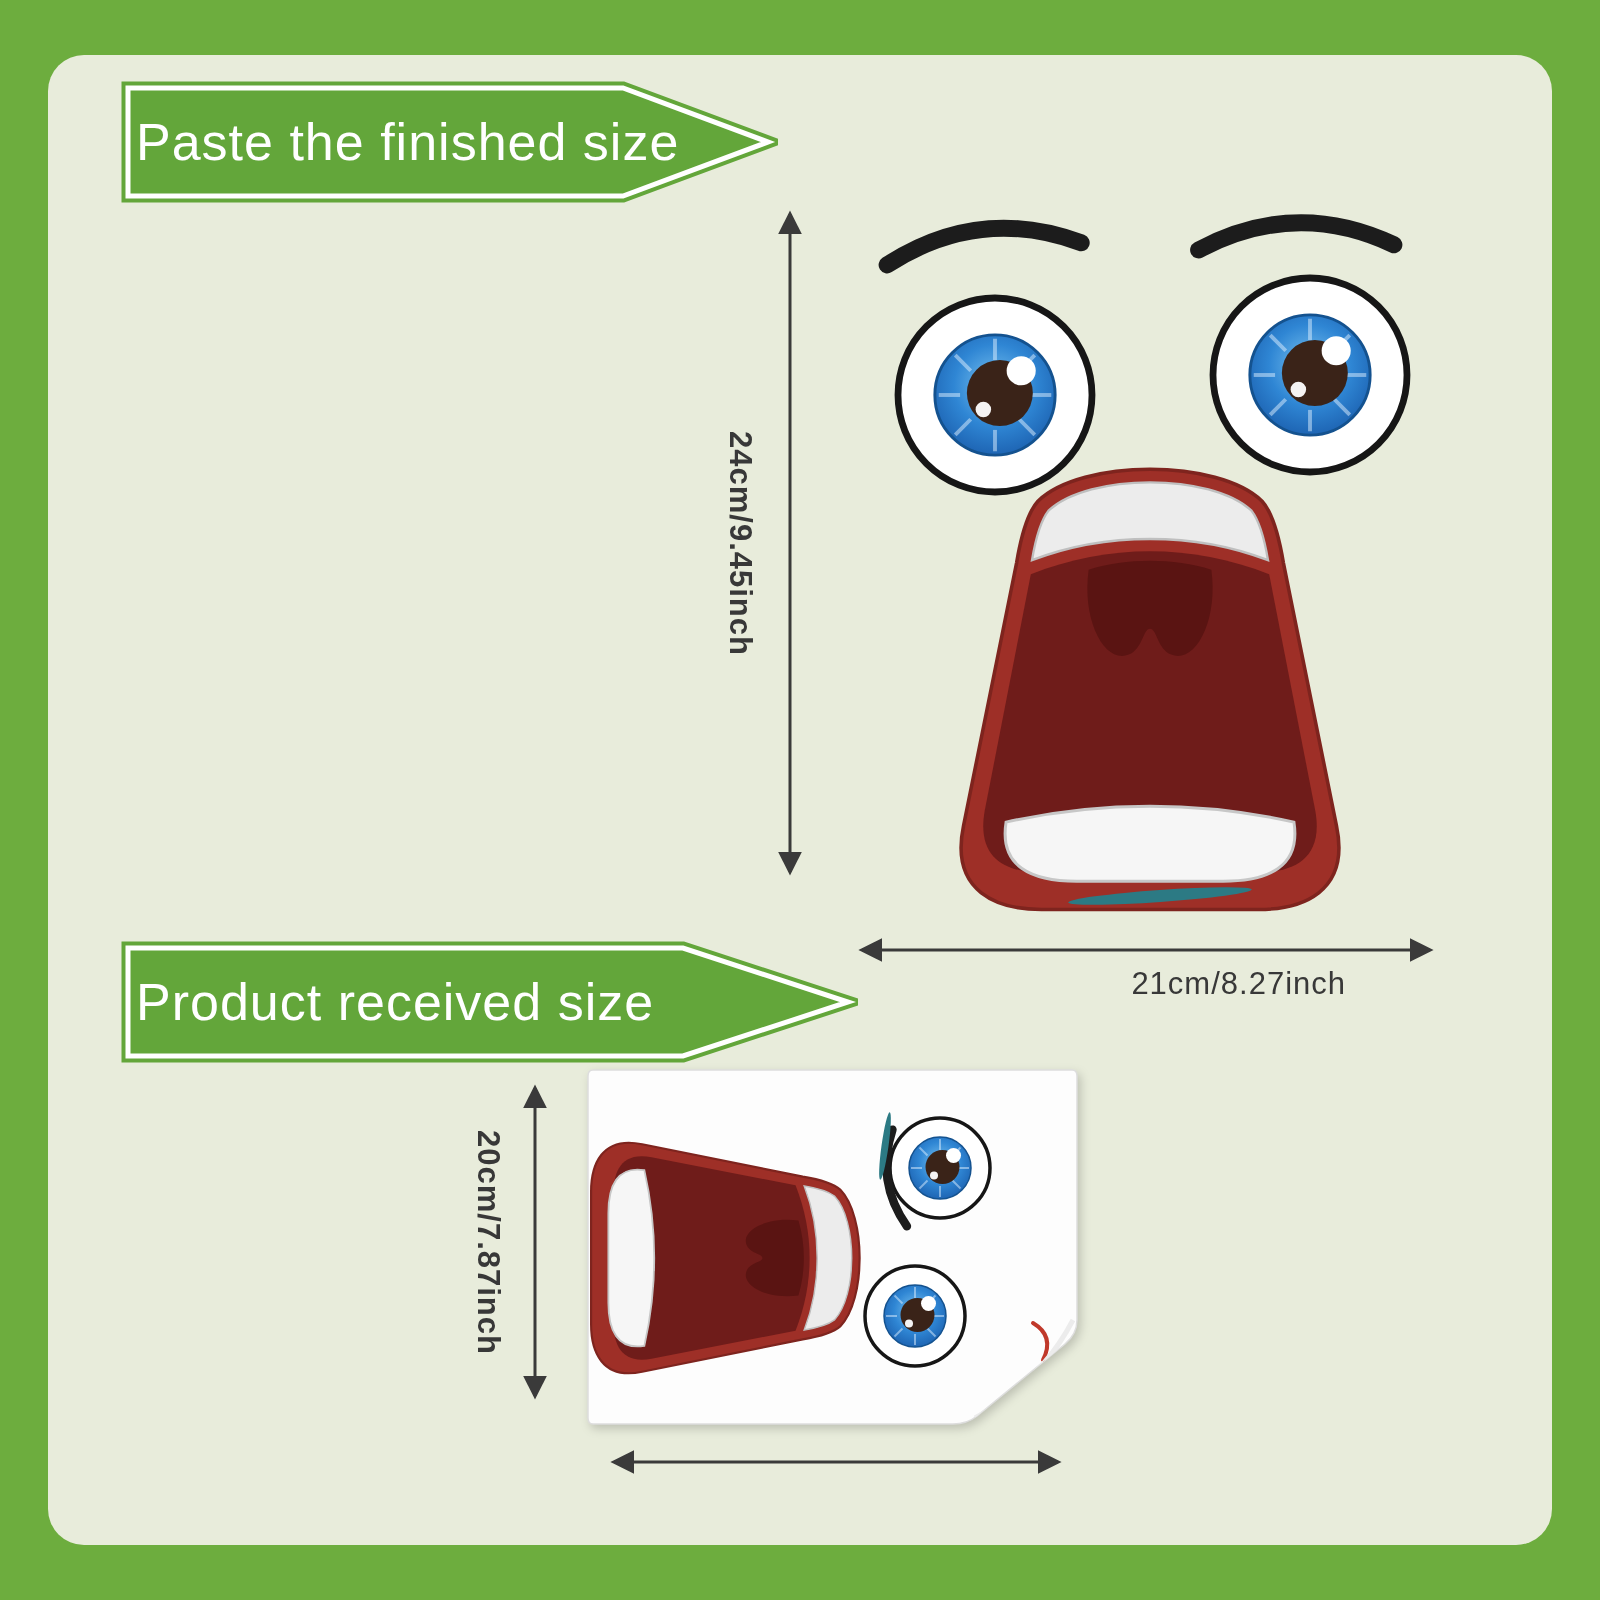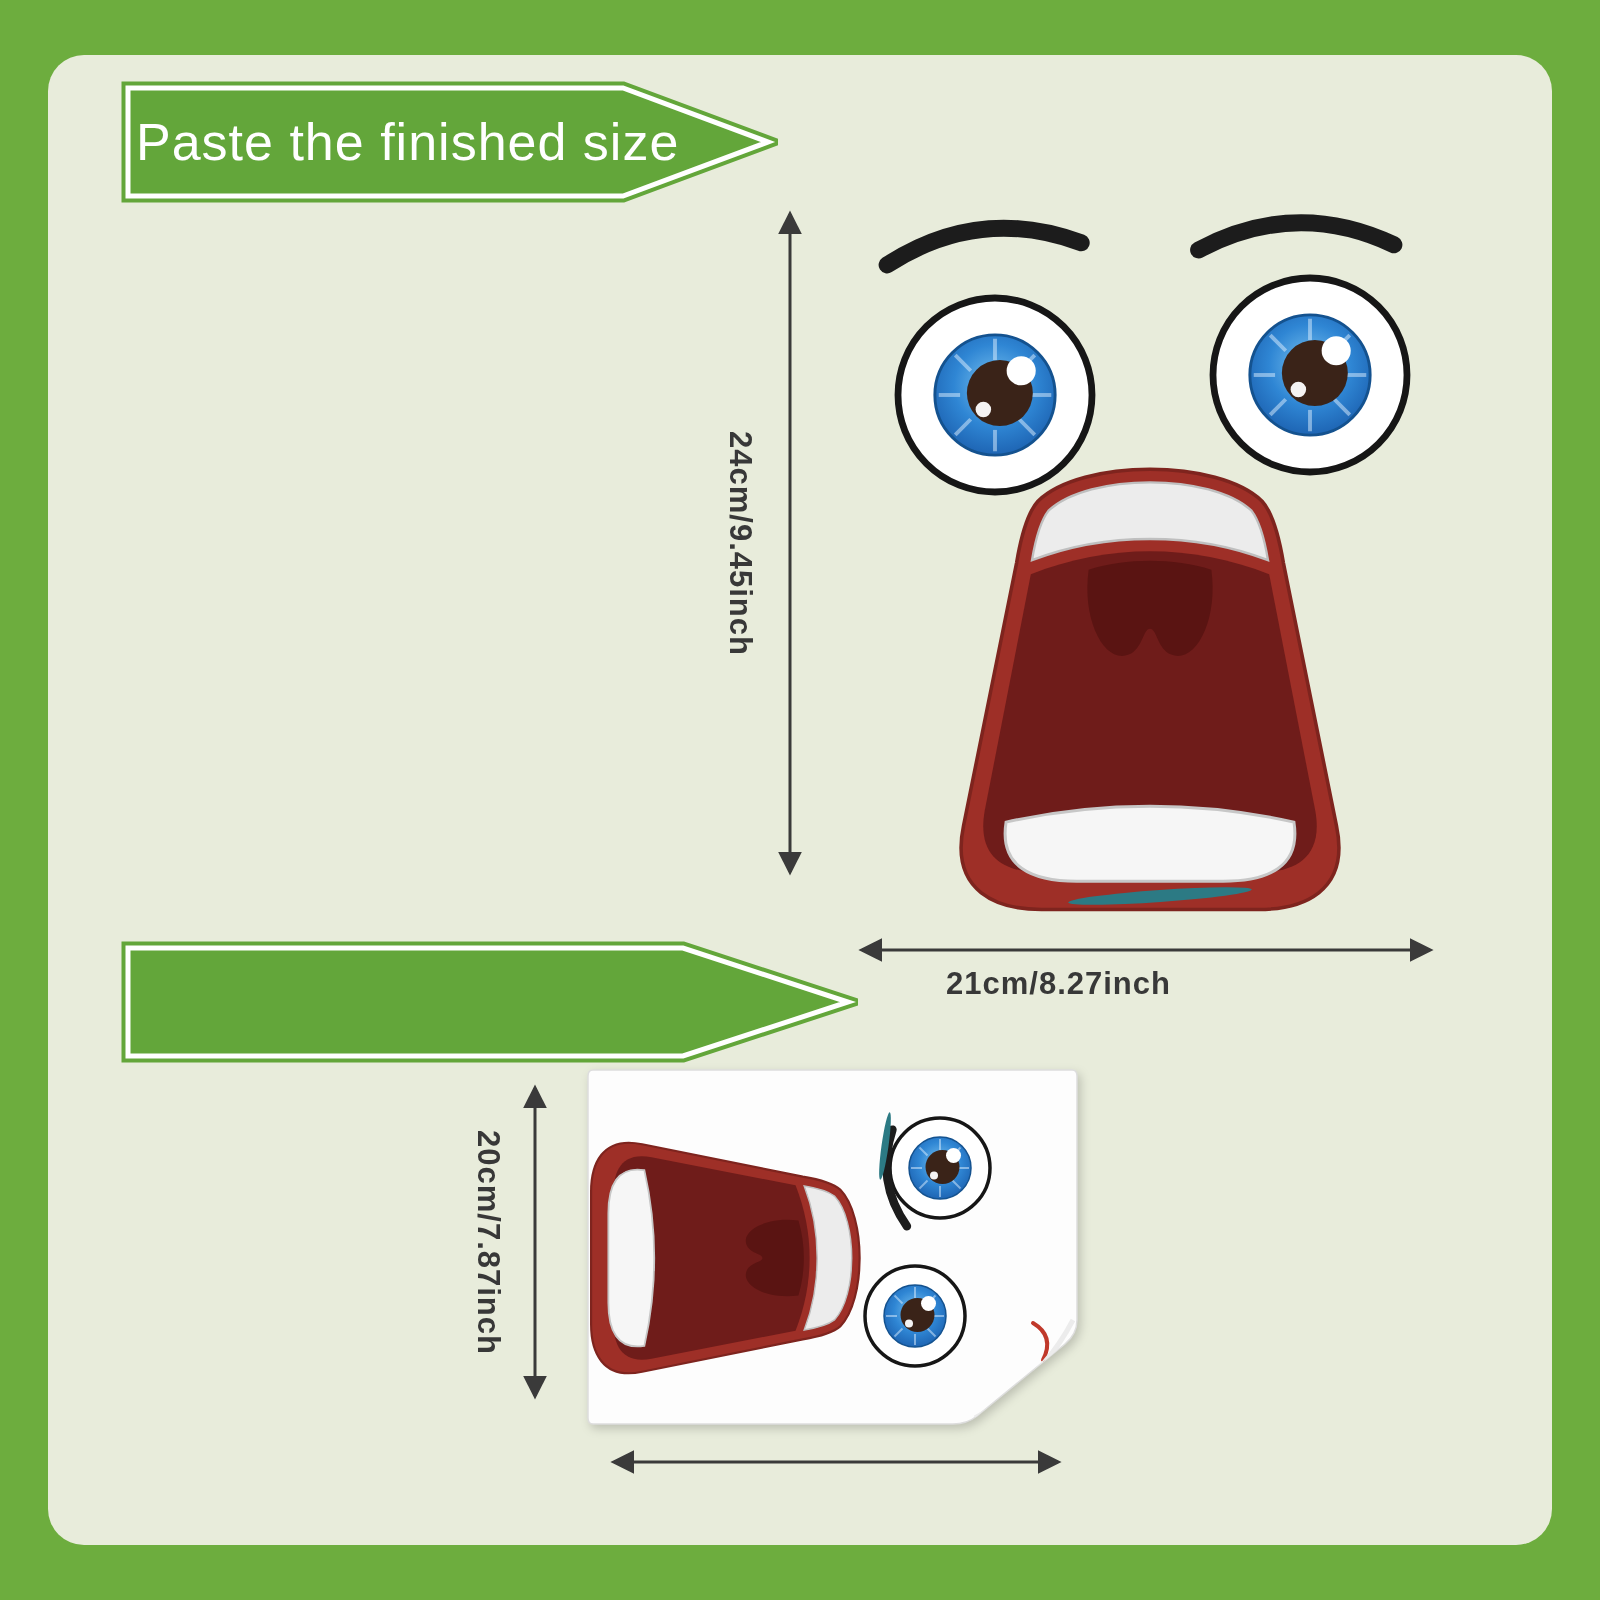"Product received size" div.banner-label { html: none -> <div>Product received size</div> }
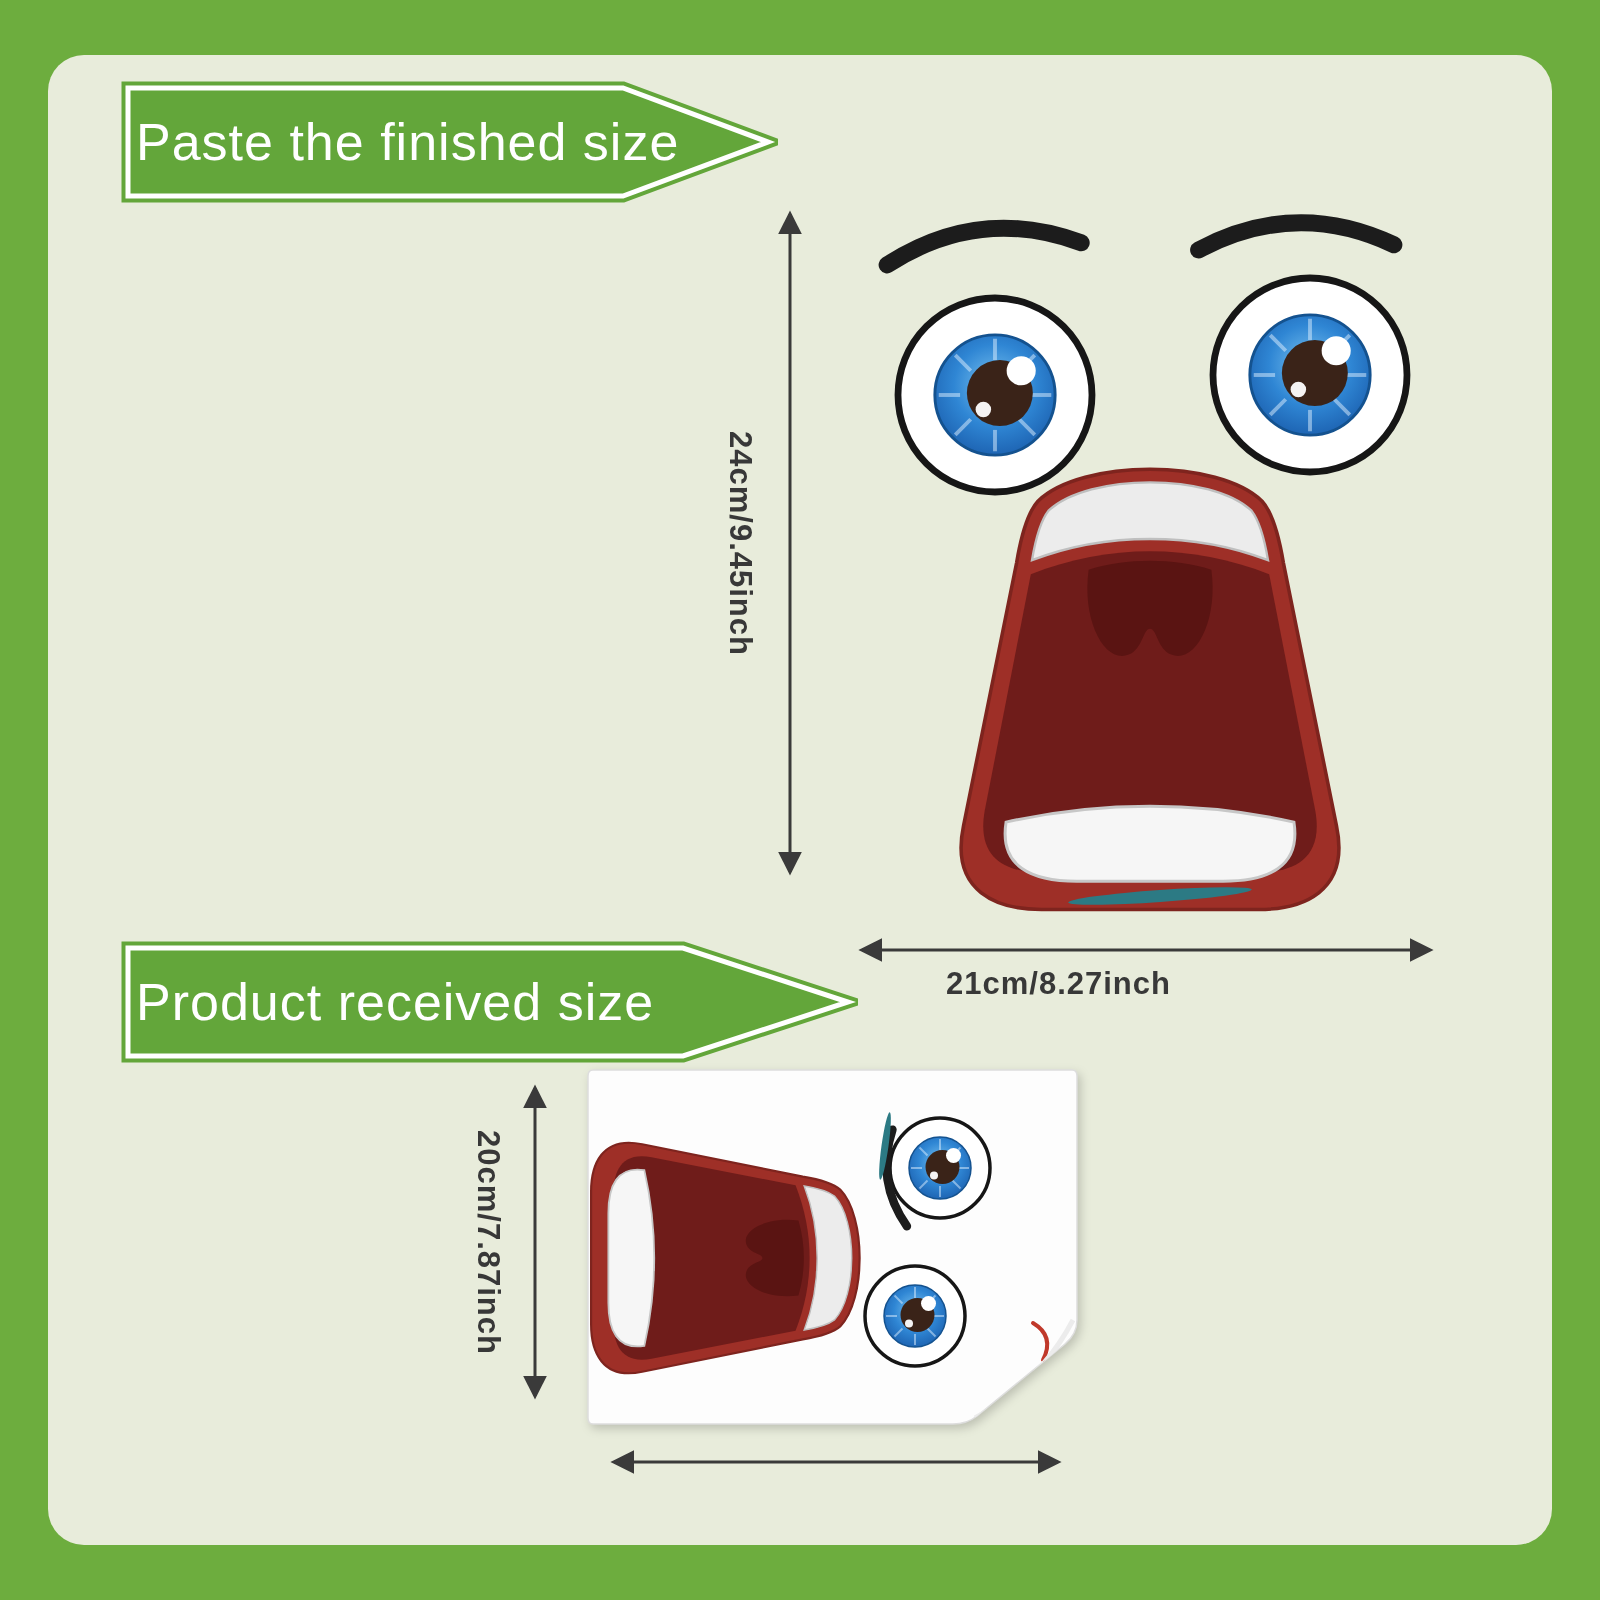"21cm/8.27inch" .dim-label-h { font-weight: 700 -> 400; text-align: left -> right }
